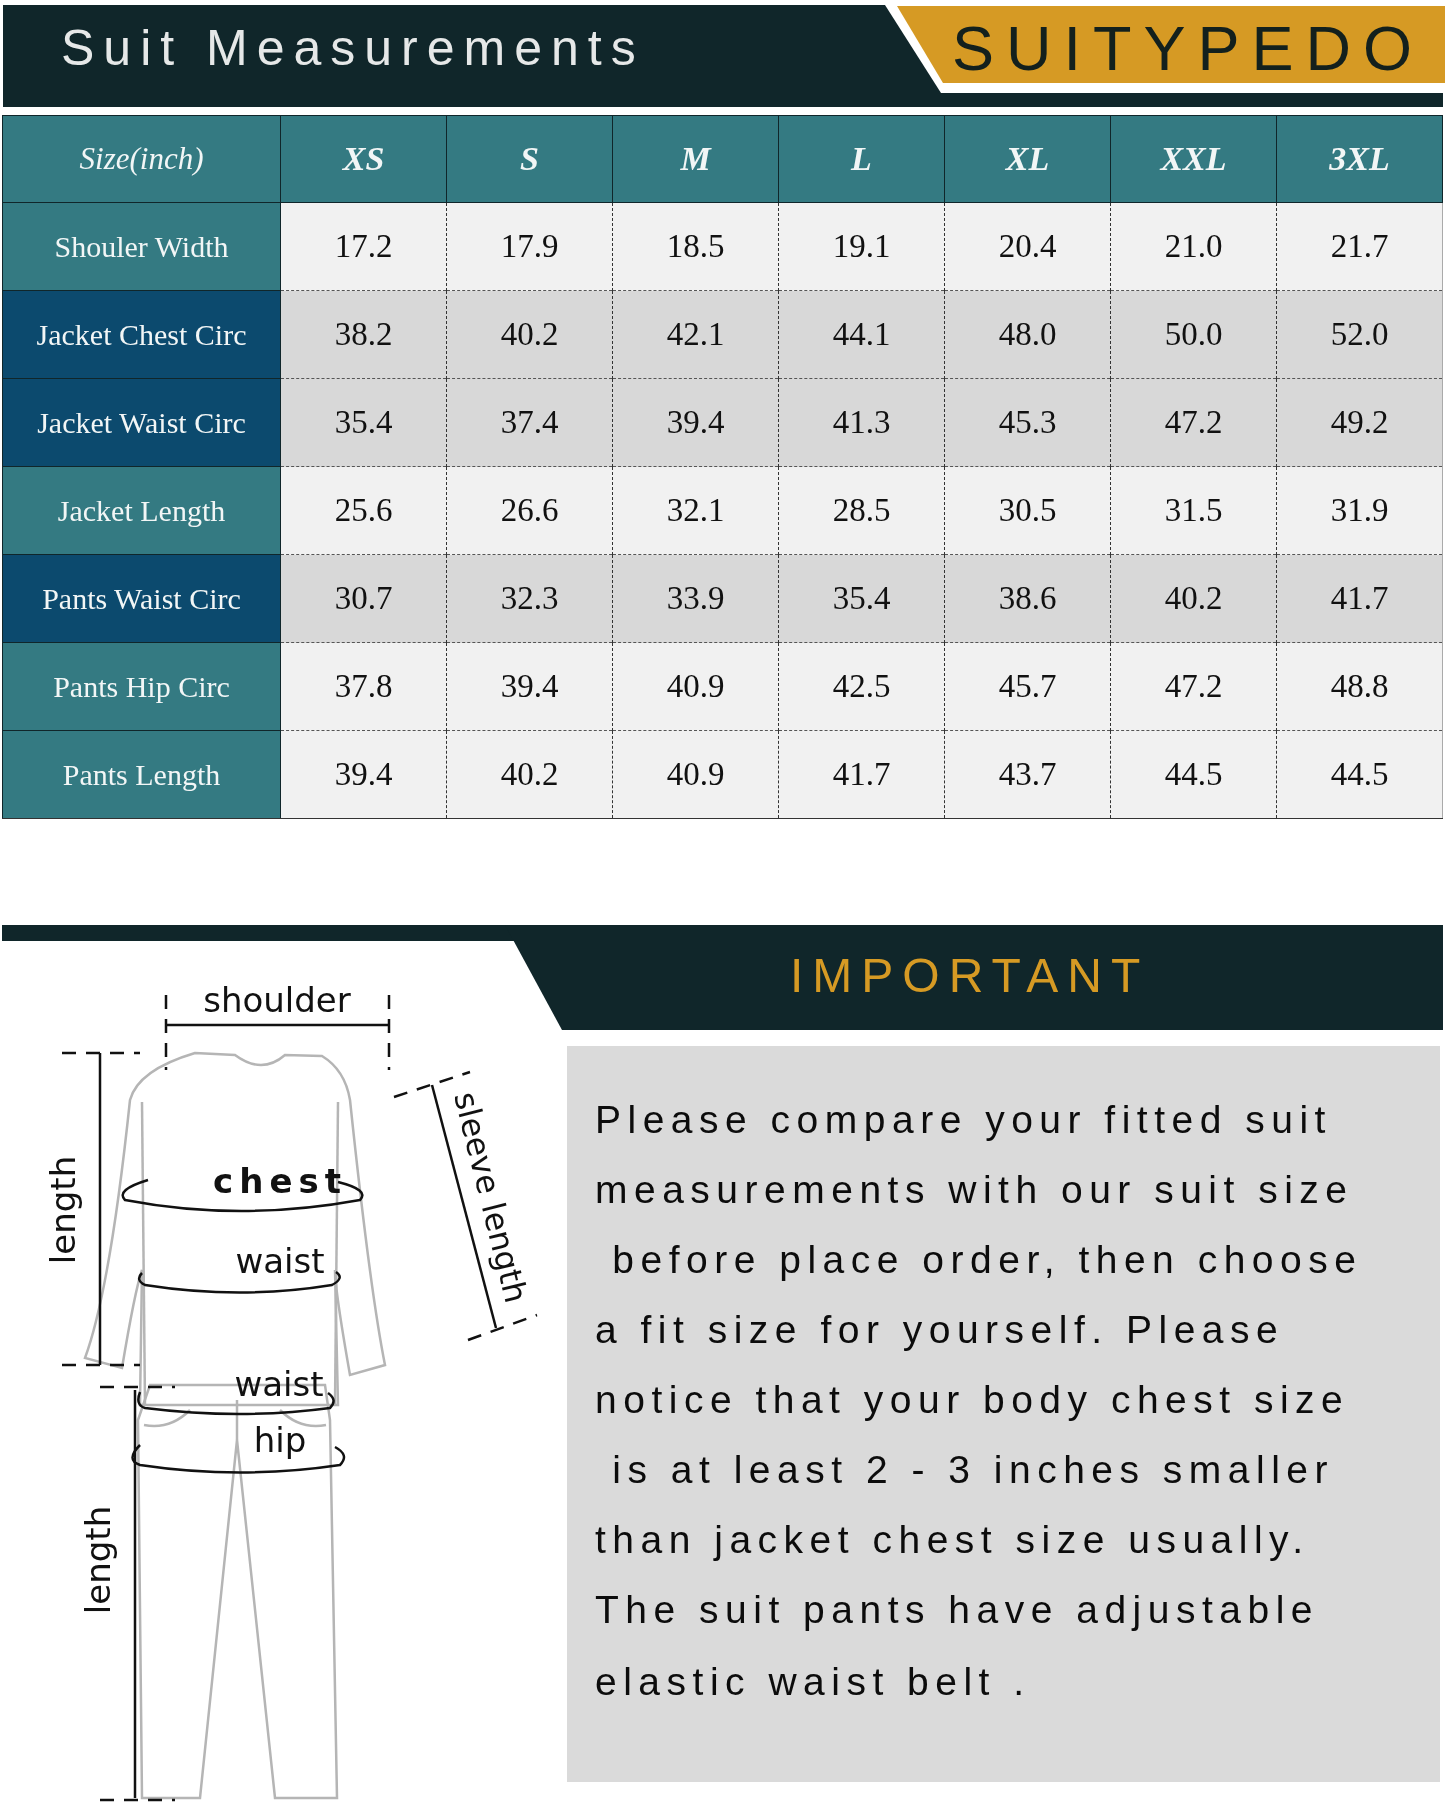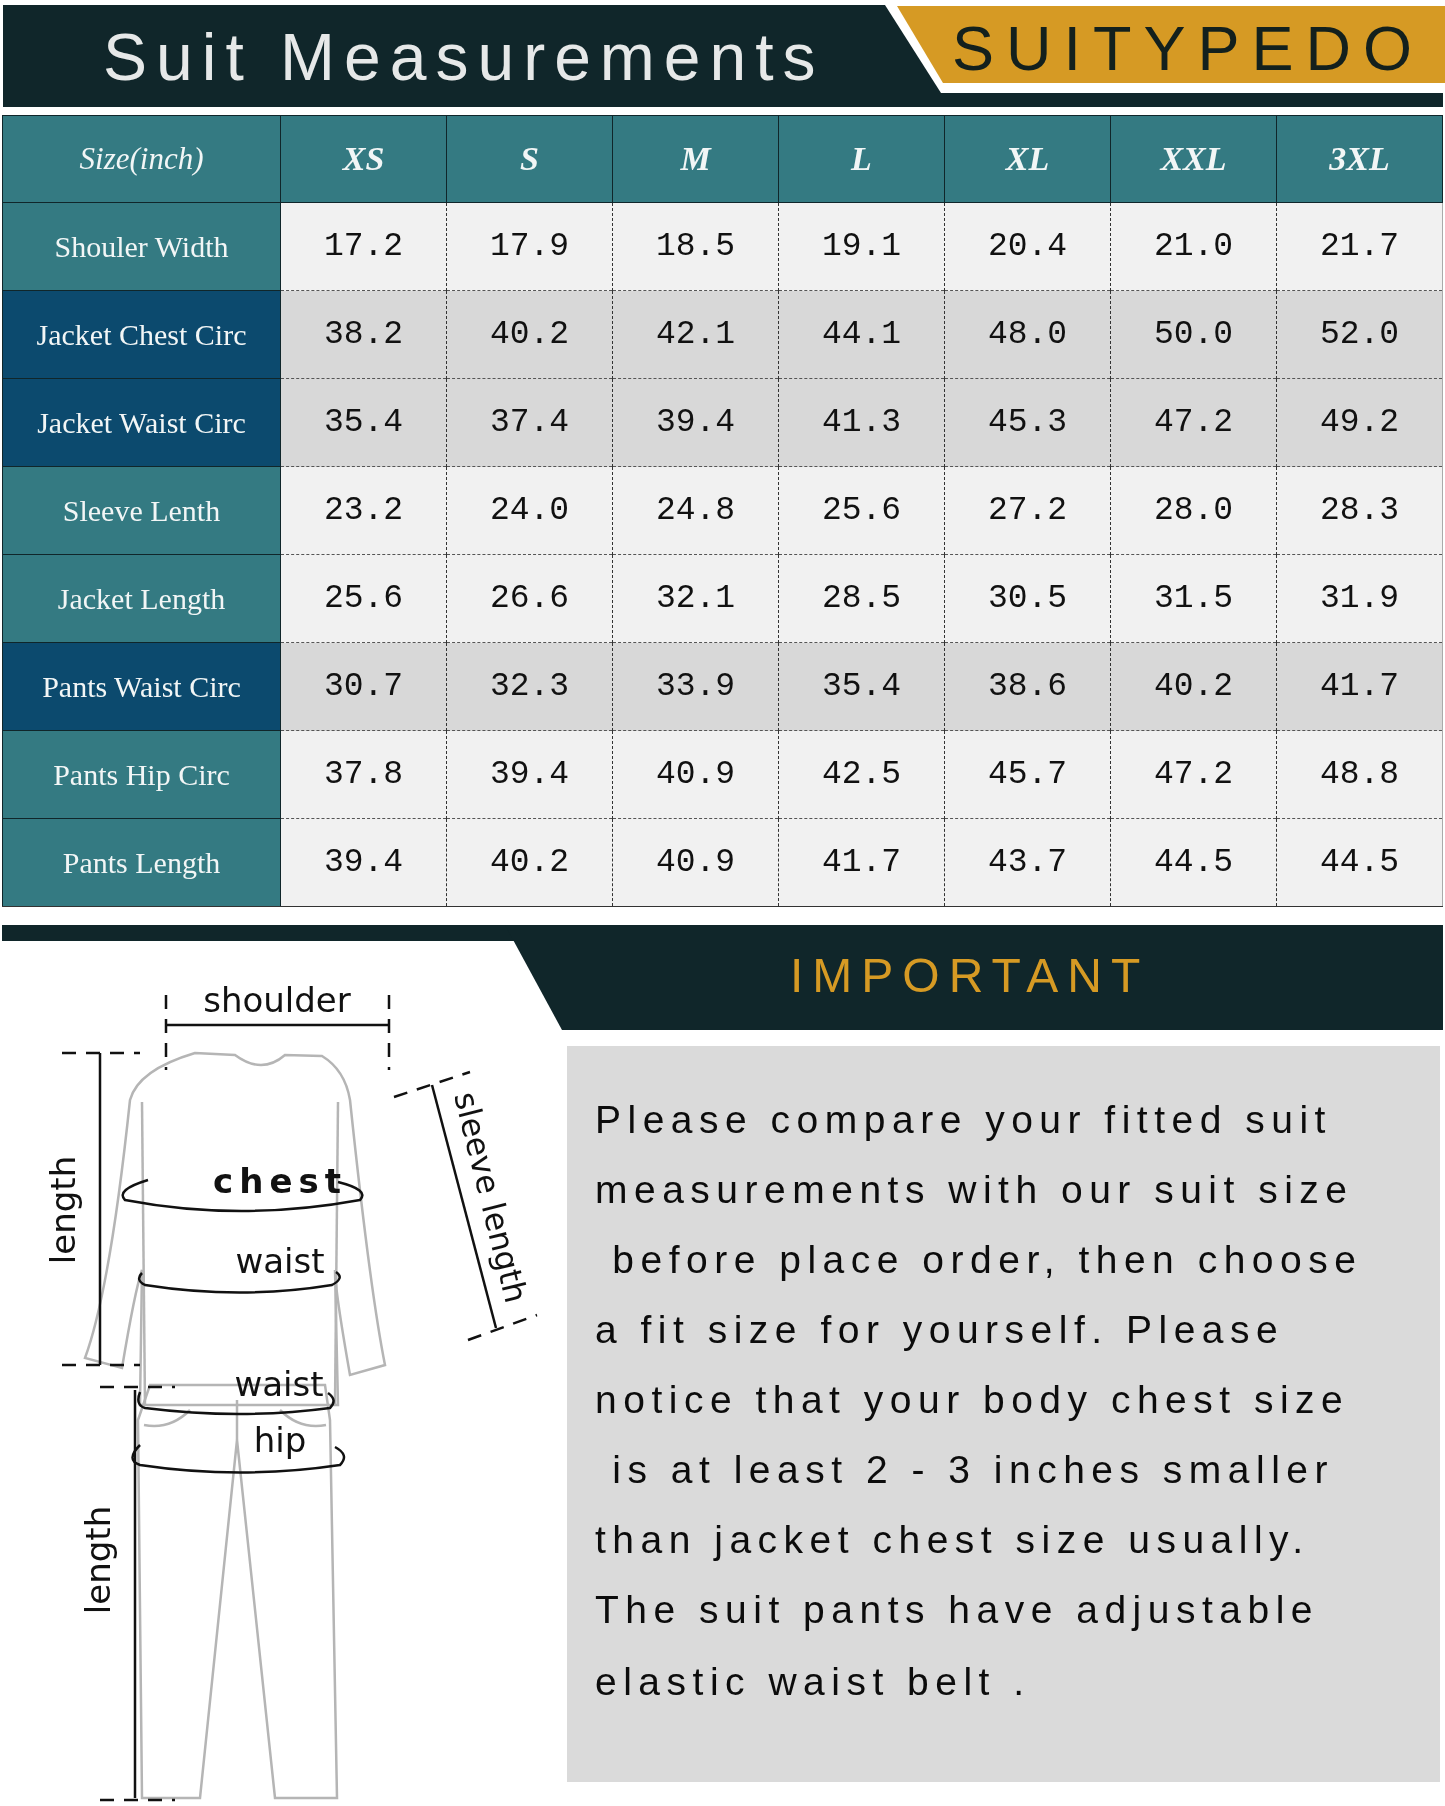"Suit Measurements" .hdr-title { font-size: 66px -> 50px; margin-left: 42px -> none }
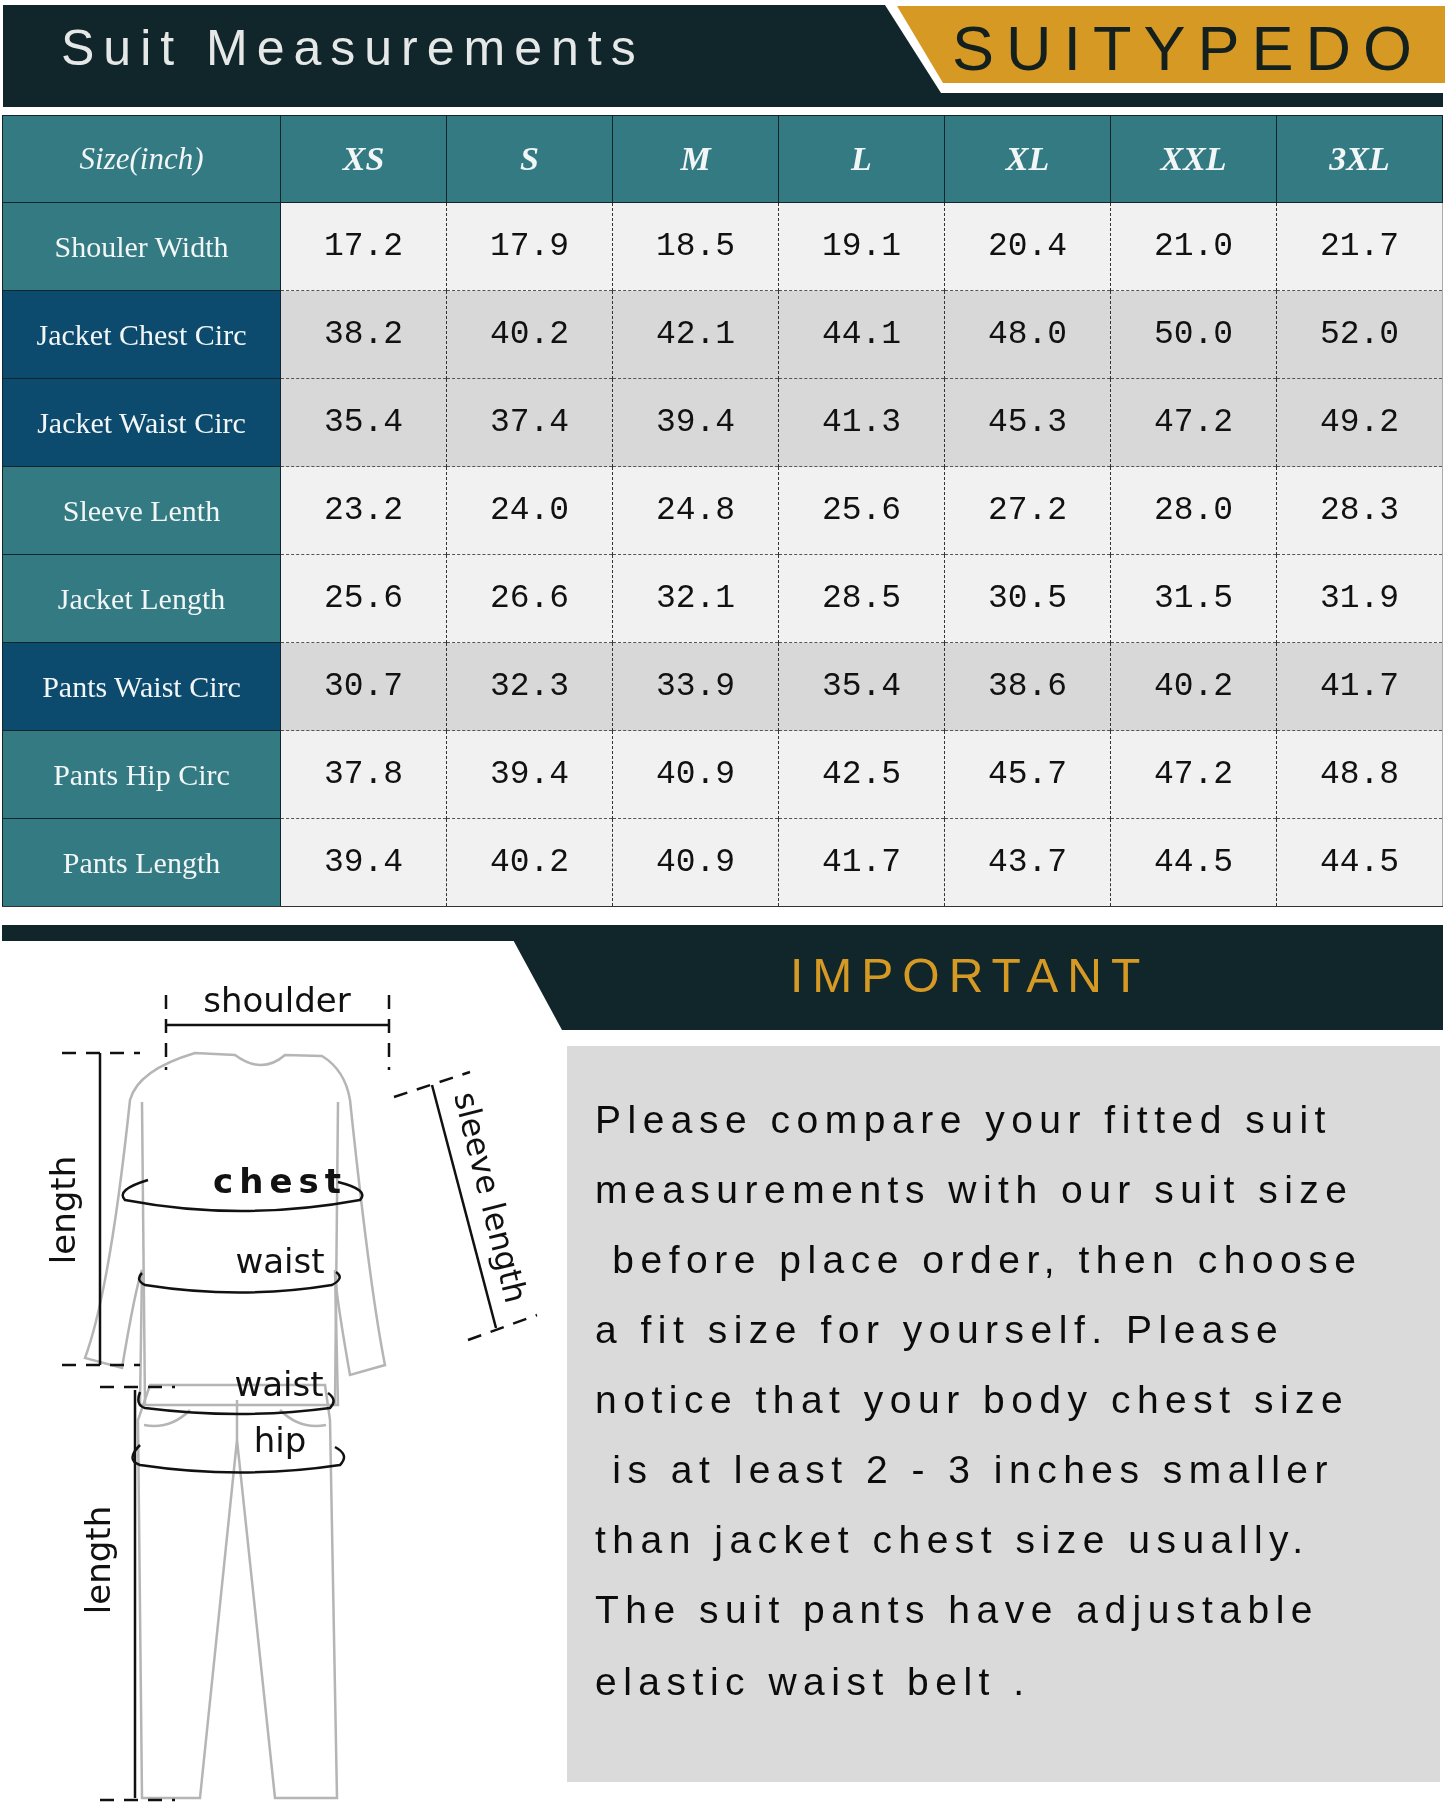"17.2" .tbl td.val { font-family: Liberation Mono, monospace -> Liberation Serif, serif }
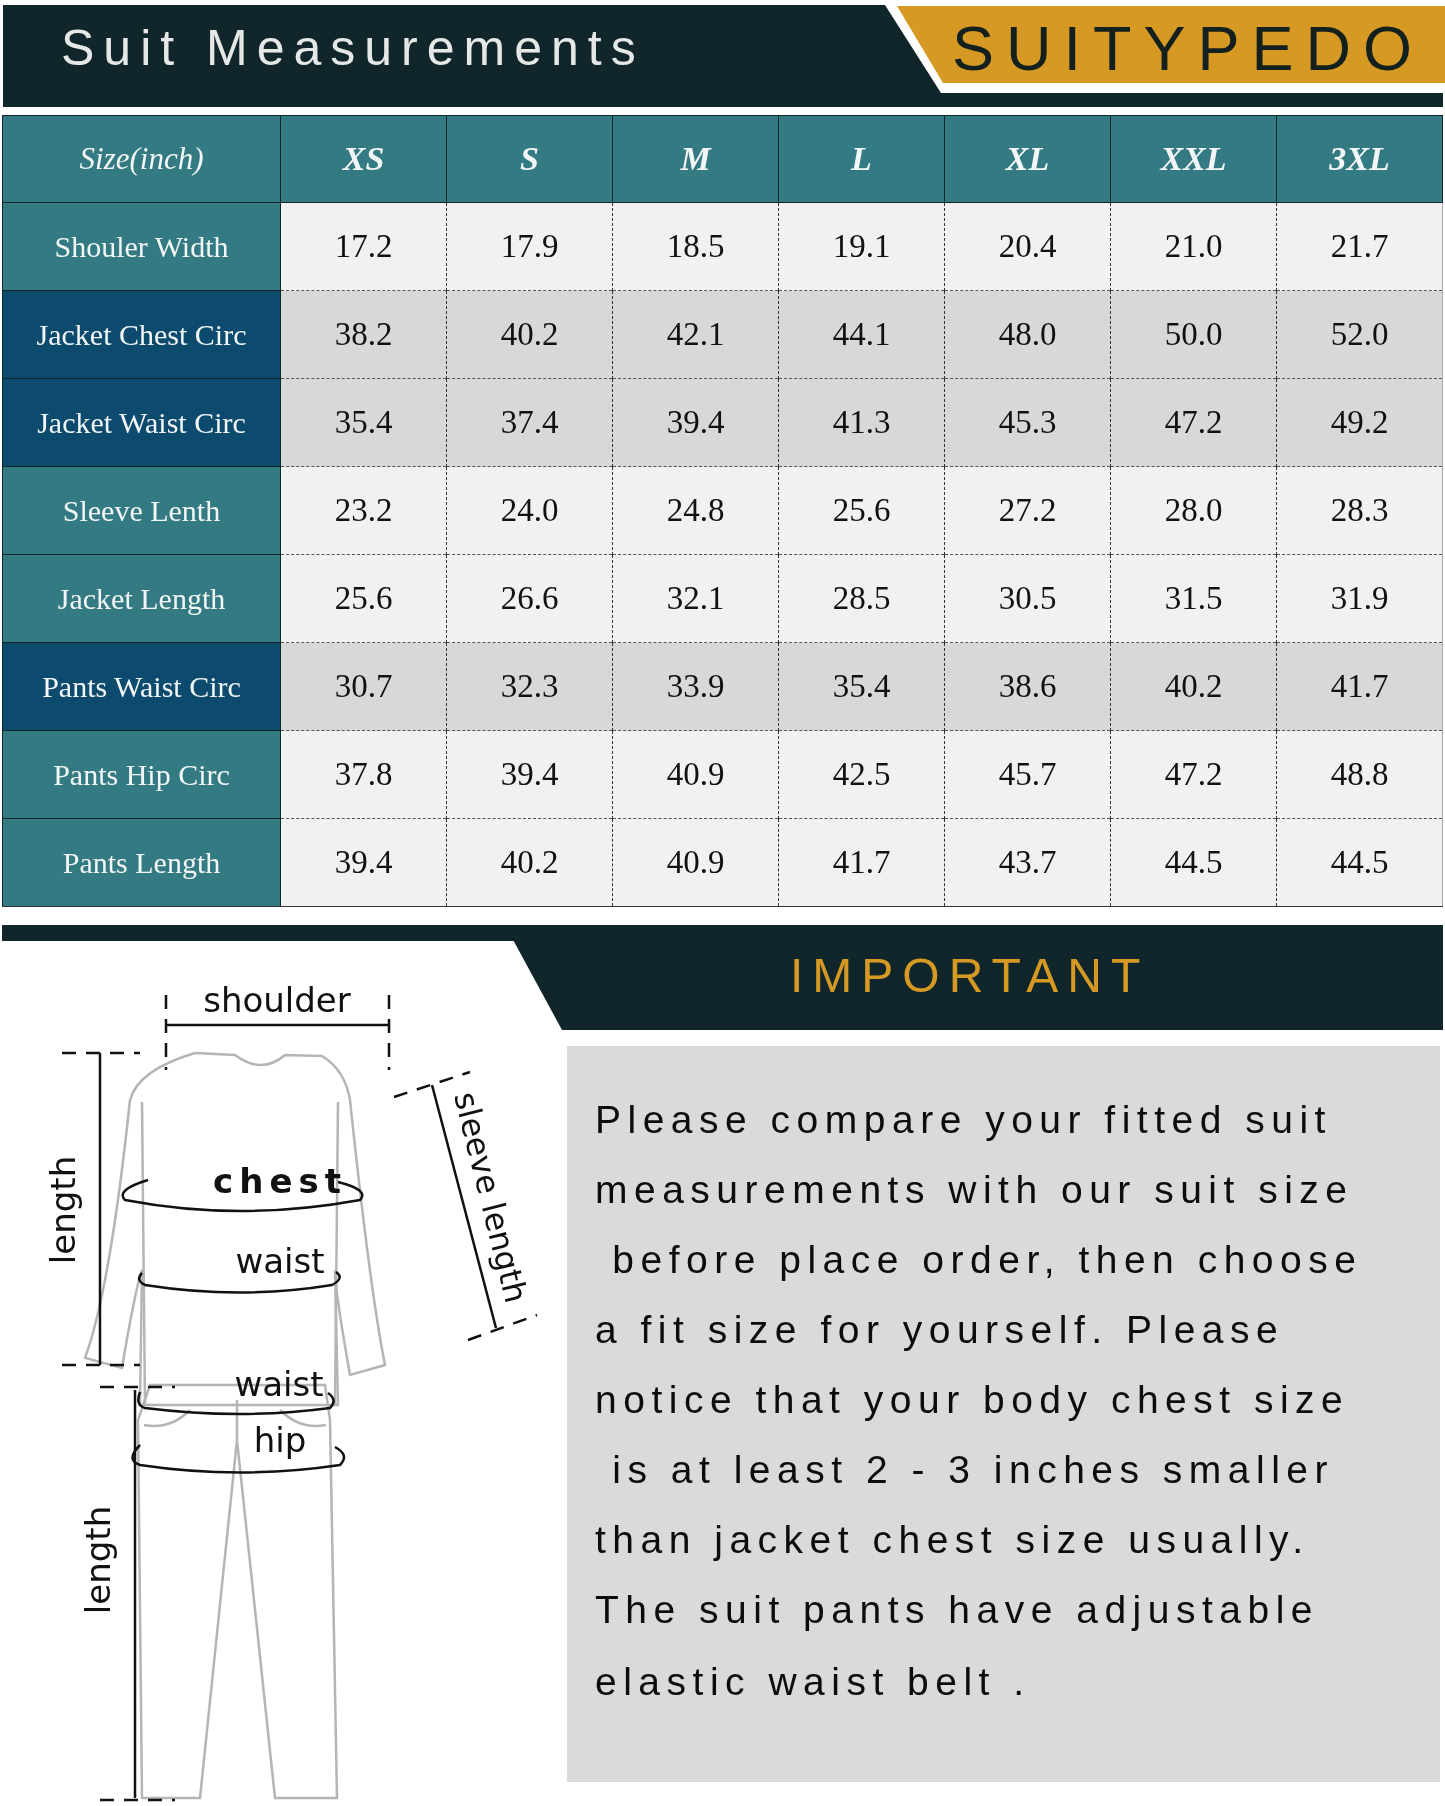"Sleeve Lenth" tr { html: <tr> <td>Sleeve Lenth</td> <td>23.2</td> <td>24.0</td> <td>24.8</td> <td>25.6</td> <td>27.2</td> <td>28.0</td> <td>28.3</td> </tr> -> none }
